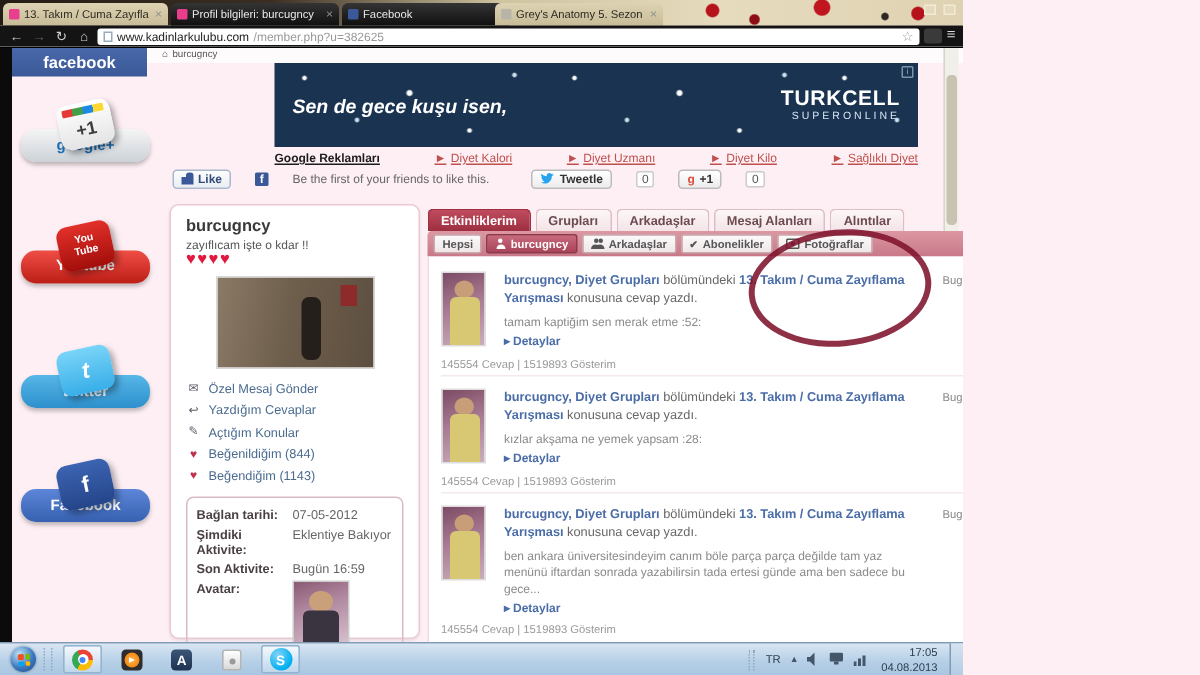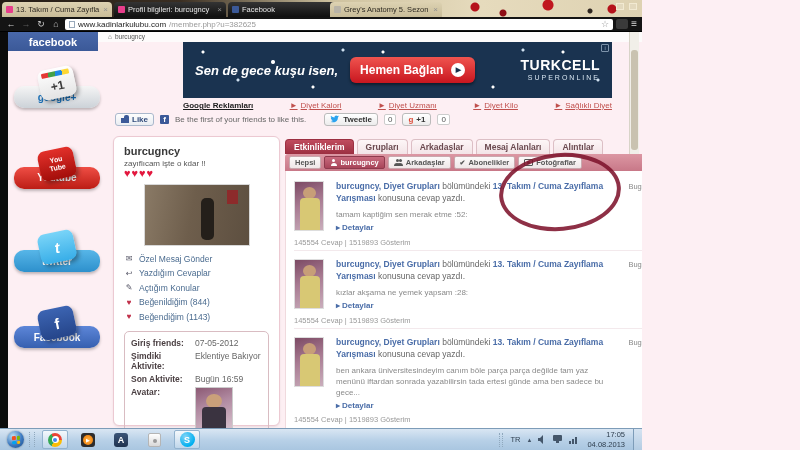"Hemen Bağlan" span.ad-btn { html: <span> <span>Hemen Bağlan</span> <span>▶</span> </span> -> none }
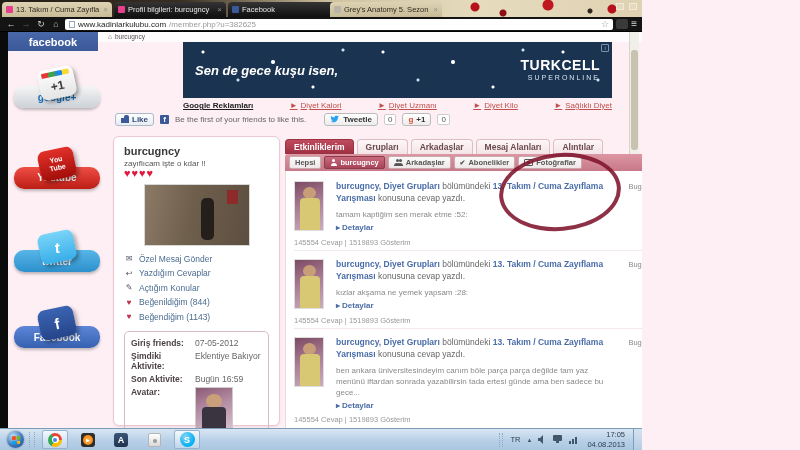"Like" .socialrow { gap: 6px -> 16px }
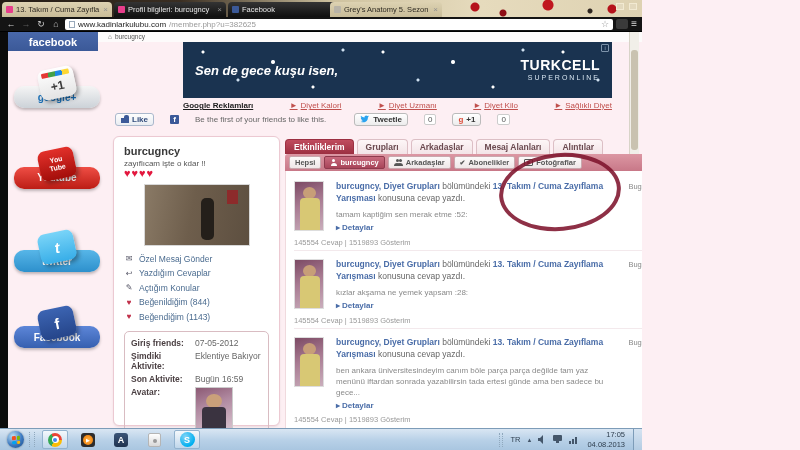"Giriş friends:" span.pl { text: Giriş friends -> Bağlan tarihi }
